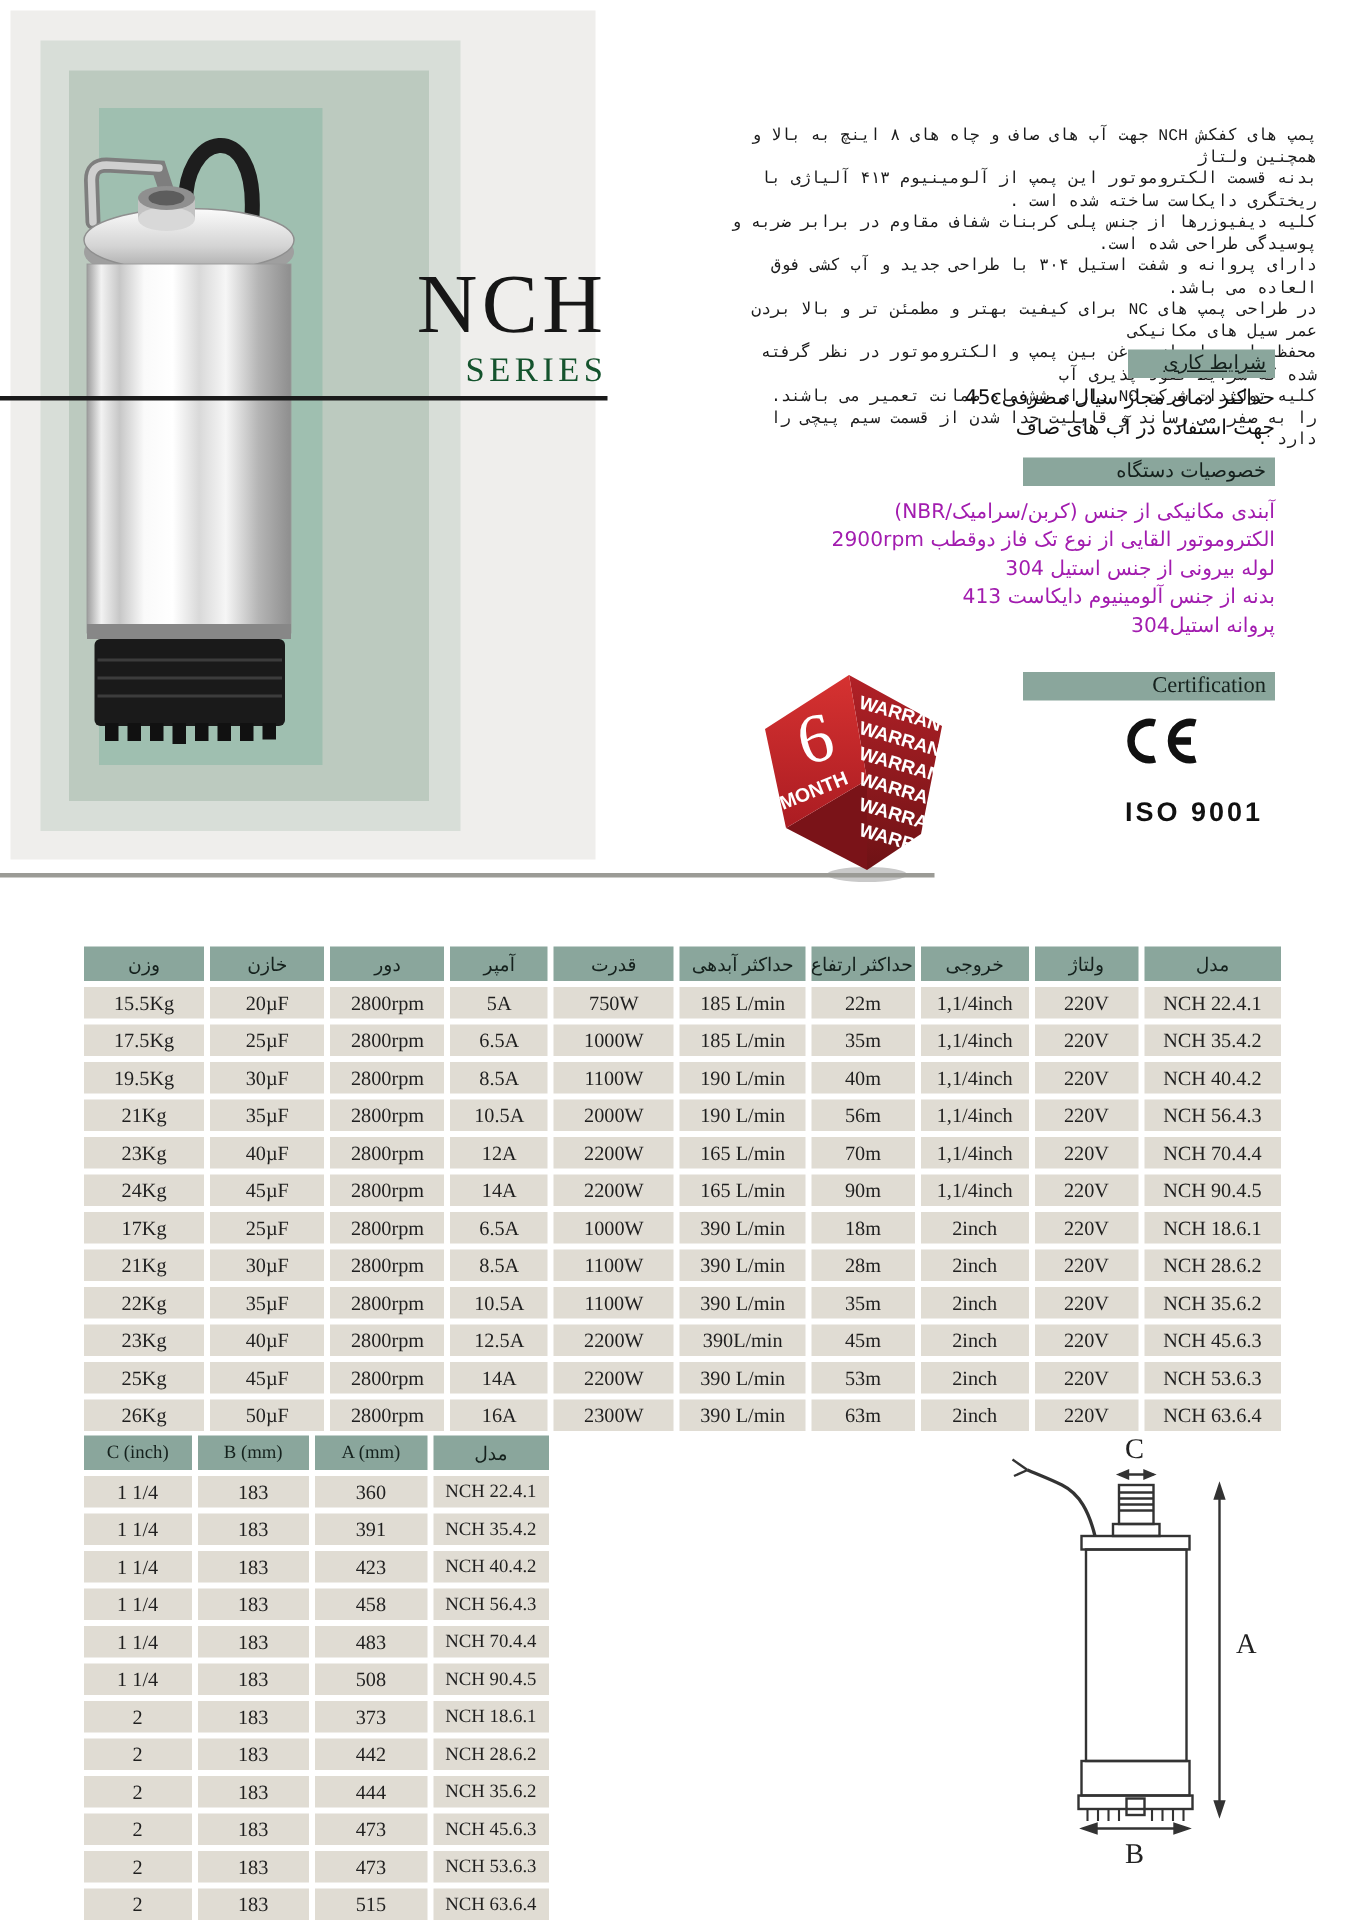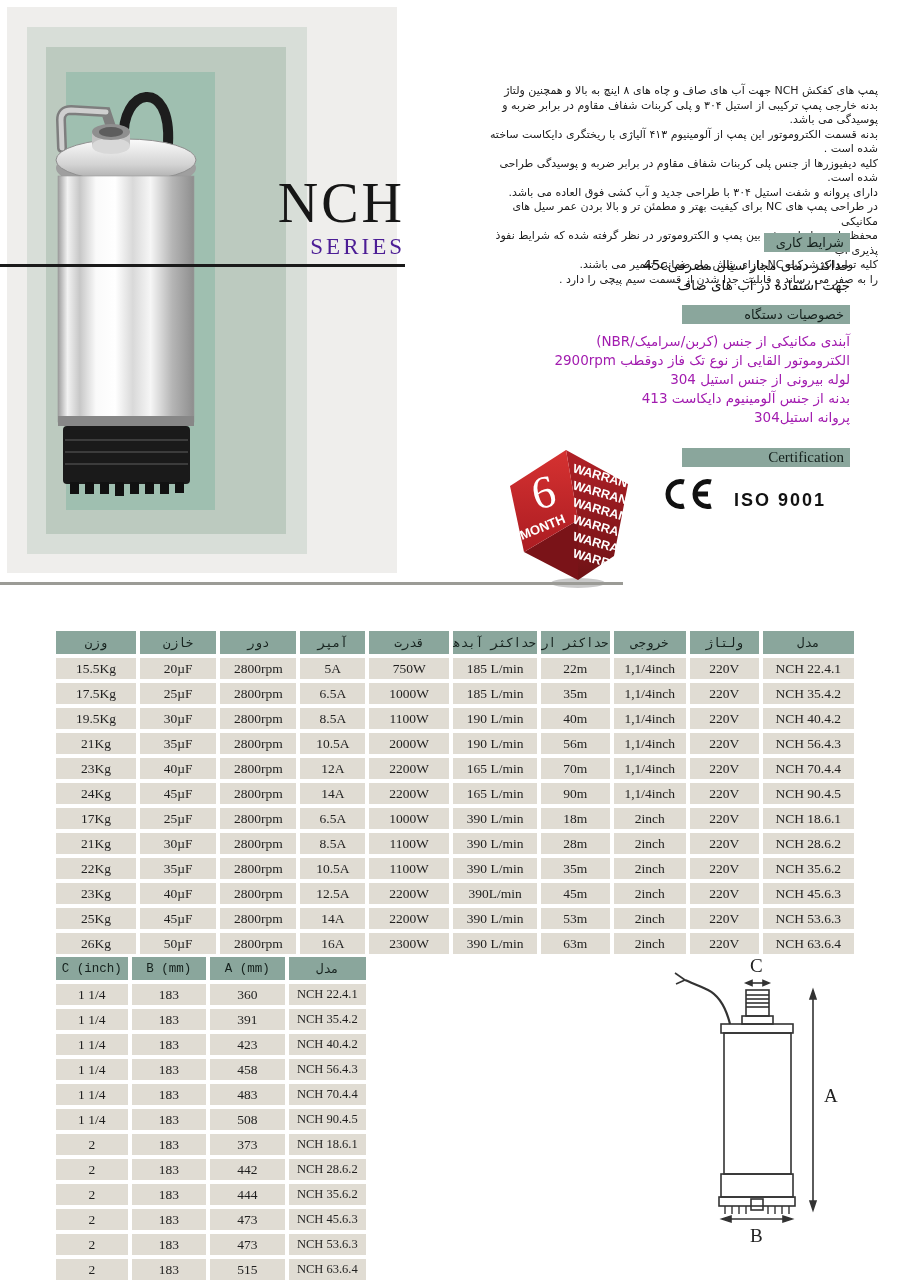"پمپ های کفکش NCH جهت" .intro { font-family: none -> Liberation Mono, monospace }
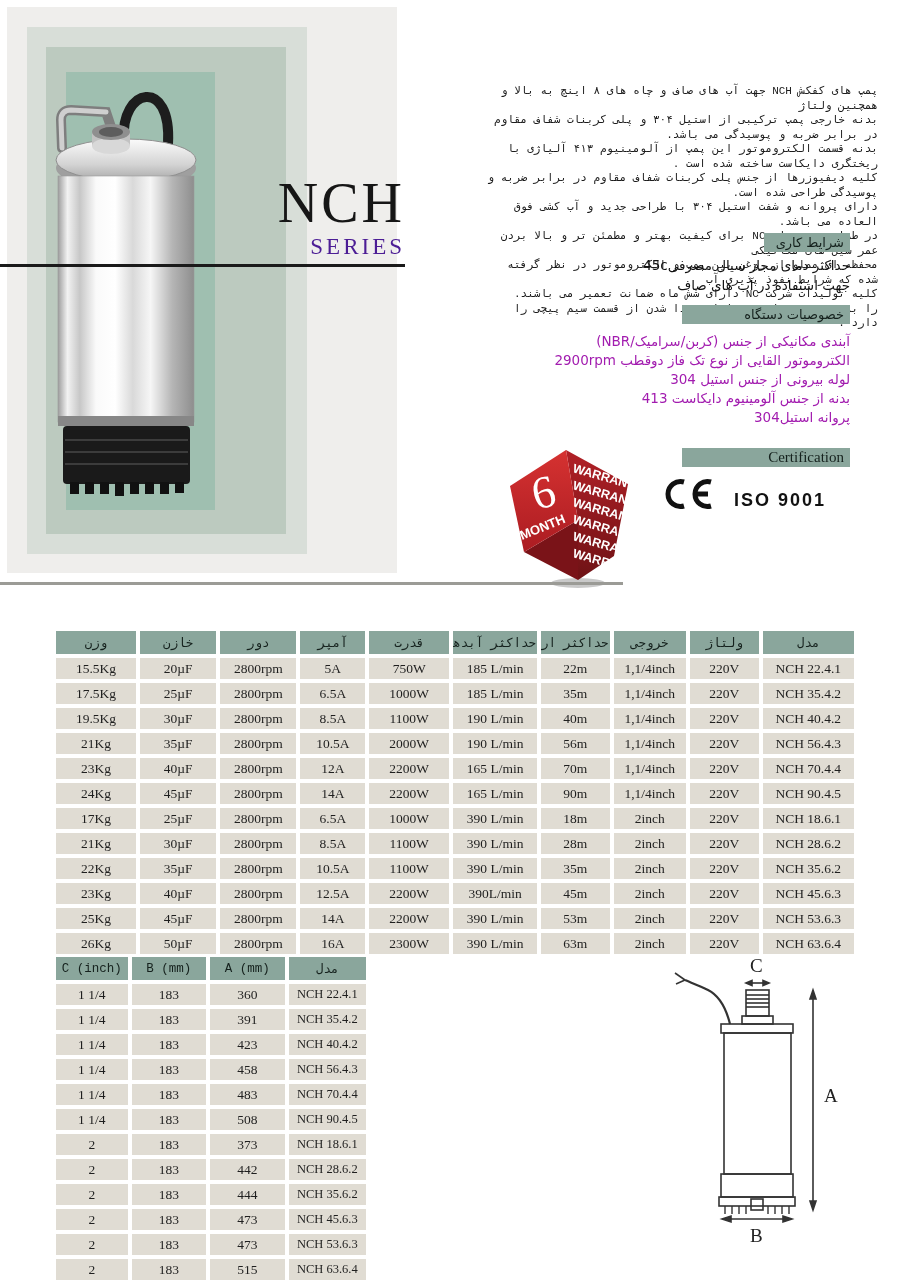"بدنه خارجی پمپ ترکیبی از" div { html: <div>بدنه خارجی پمپ ترکیبی از استیل ۳۰۴ و پلی کربنات شفاف مقاوم در برابر ضربه و پوسیدگی می باشد.</div> -> none }
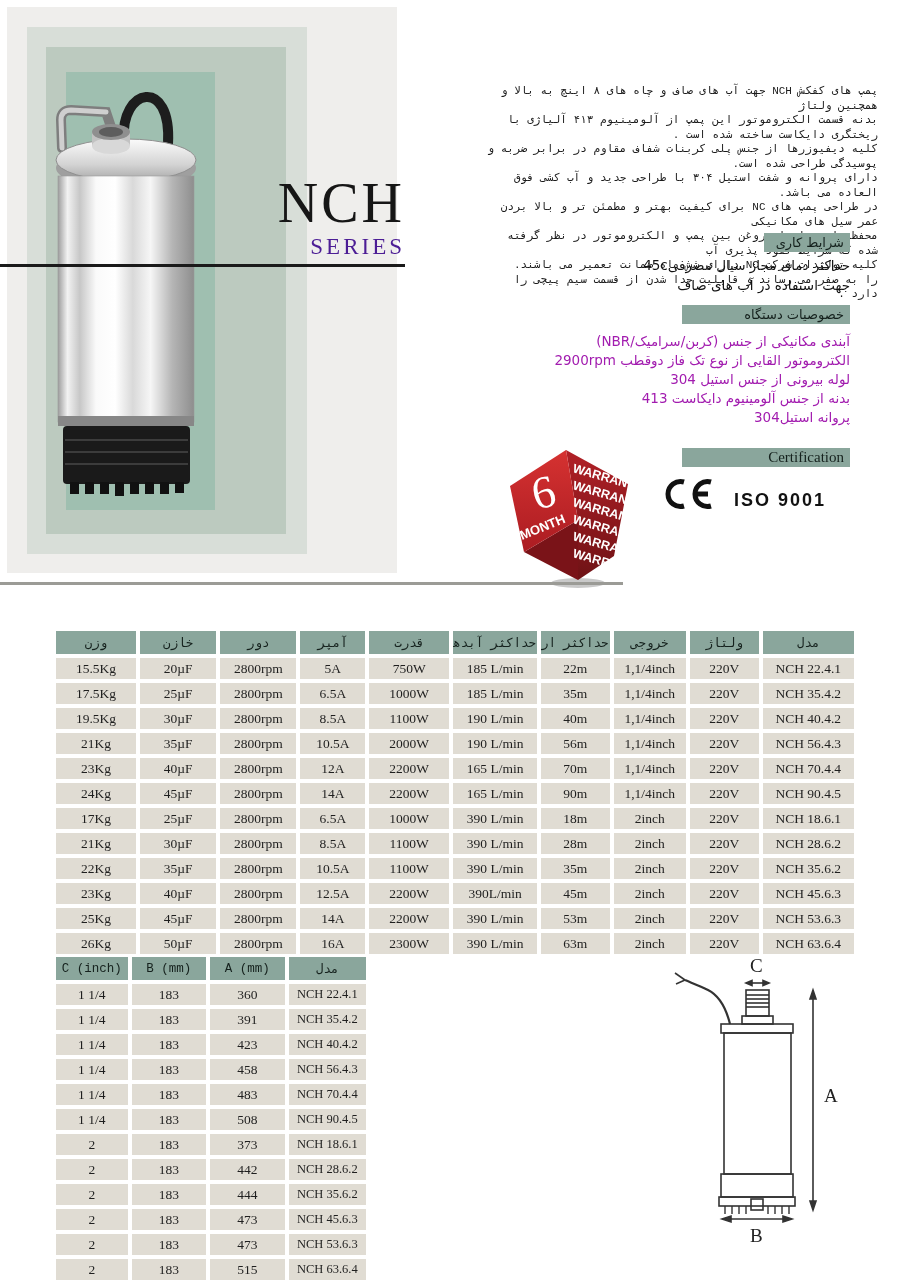"SERIES" .series-subtitle { color: #4c1d95 -> #14532d }
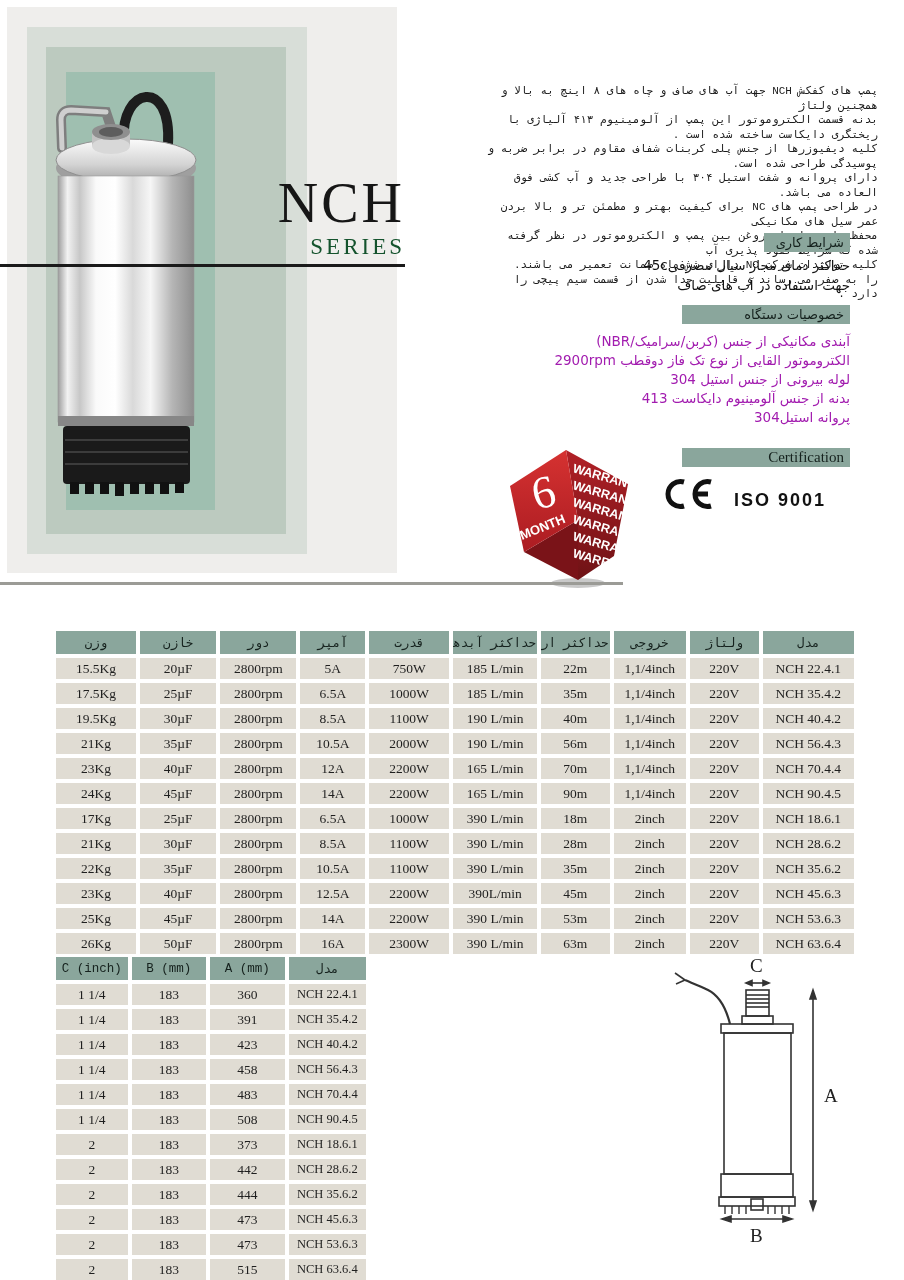"شرایط کاری" .bar-working { text-decoration: none -> underline; width: 86px -> 98px }
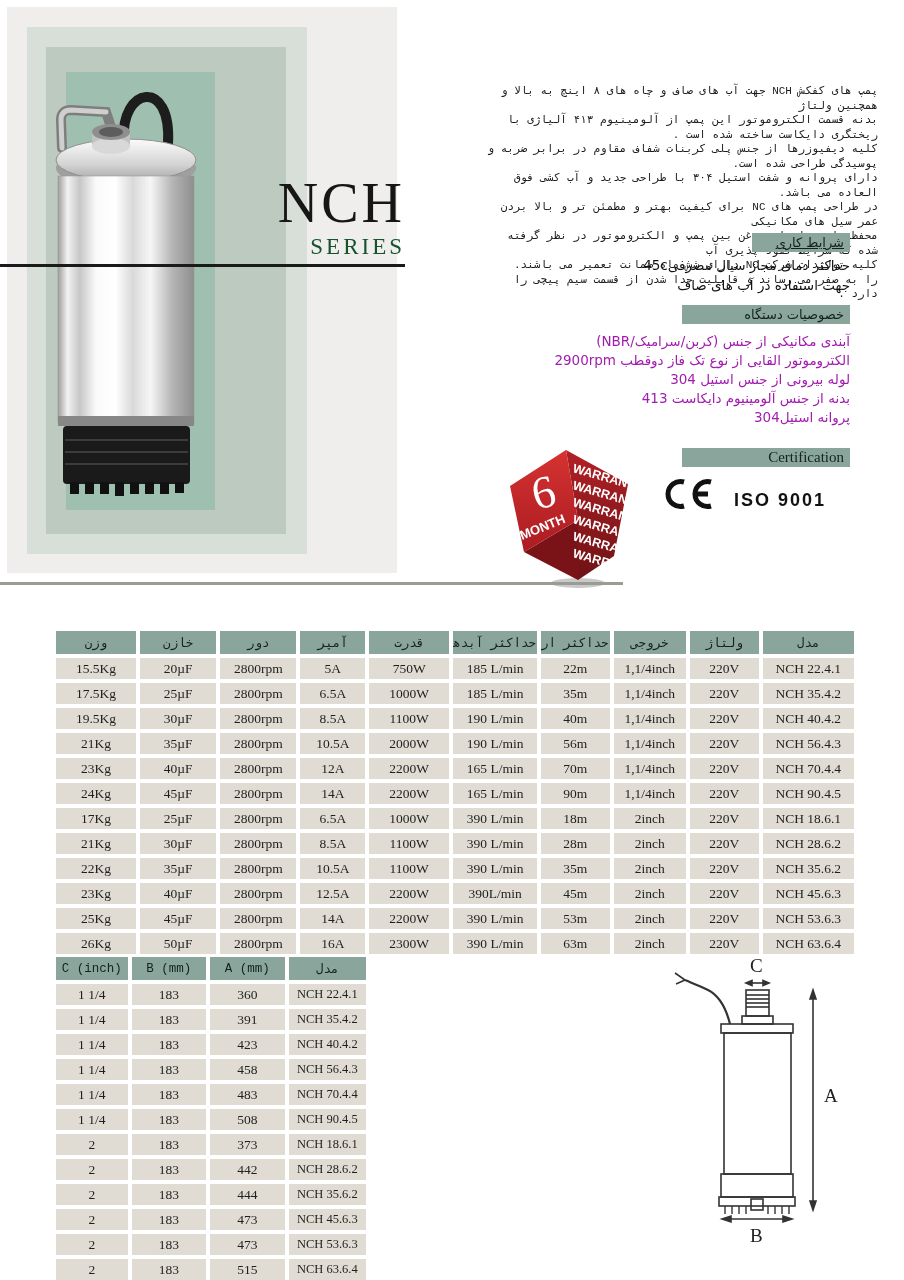"ISO 9001" .cert-row { align-items: flex-end -> flex-start; flex-direction: none -> column; right: 78px -> 62px }
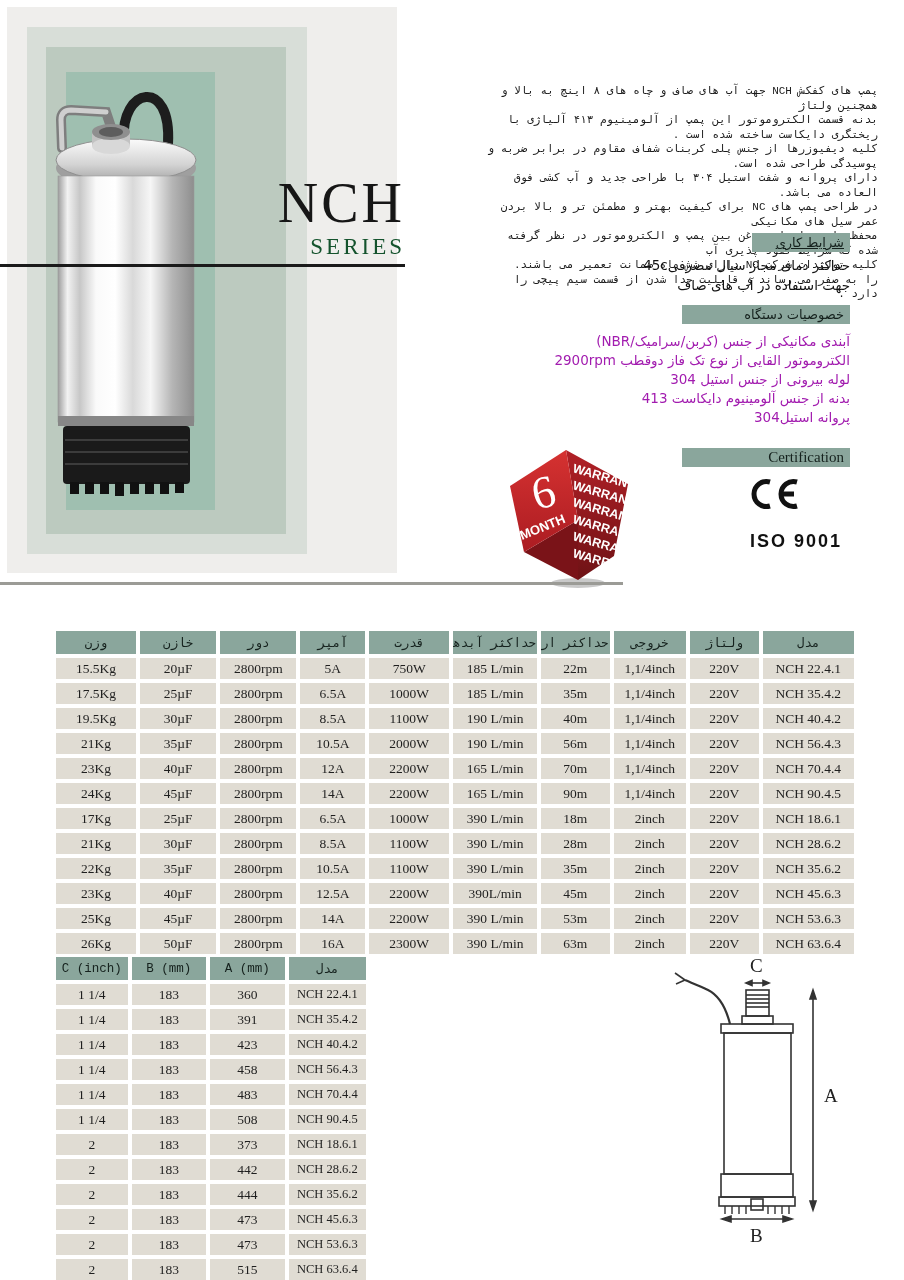"وزن" table.spec th { font-family: Liberation Mono, monospace -> Liberation Serif, serif }
